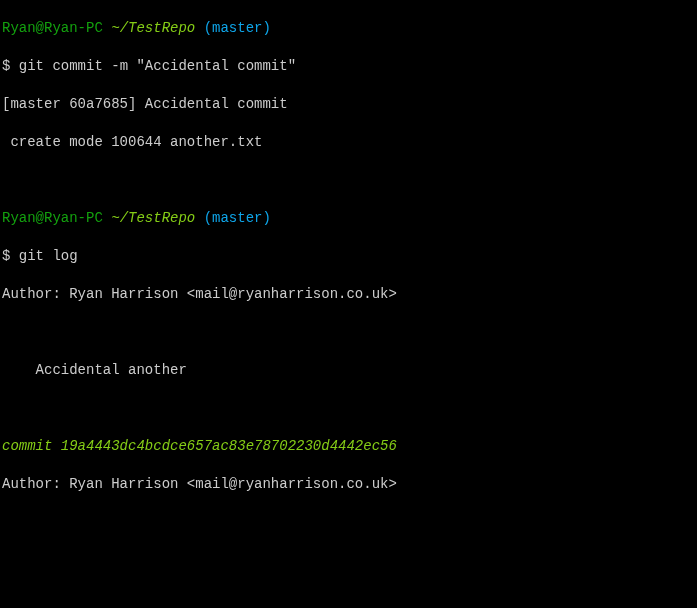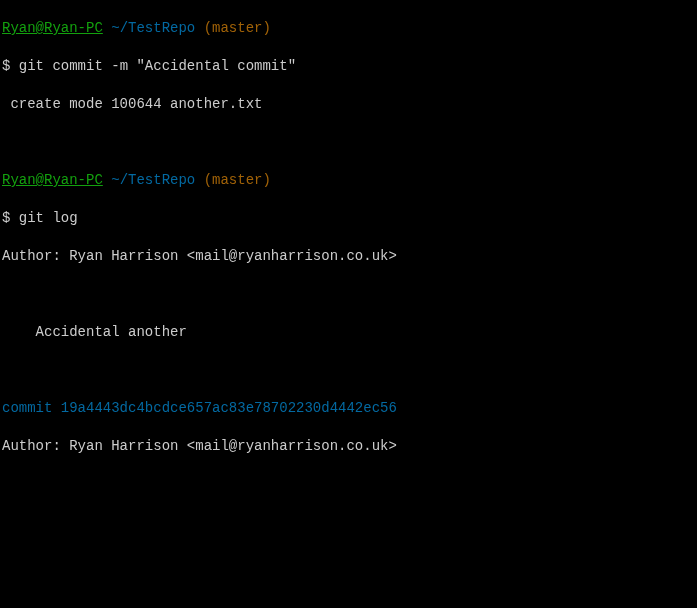"Ryan@Ryan-PC" .green { text-decoration: underline -> none }
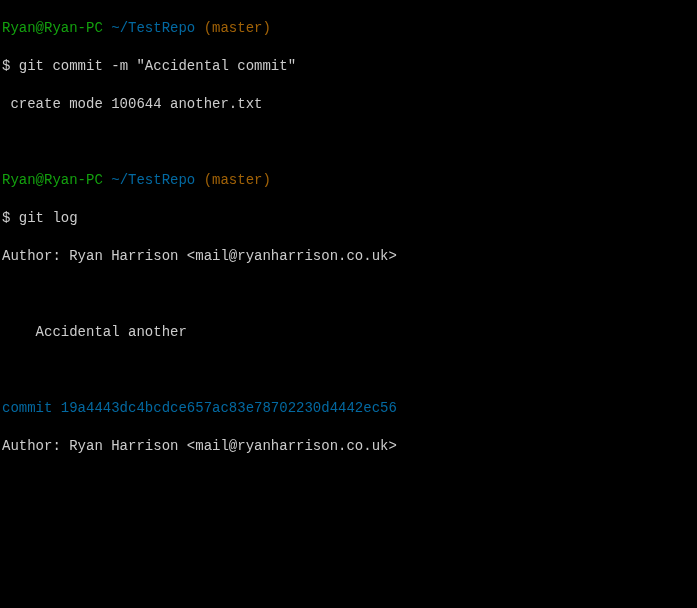"~/TestRepo" .yellow { color: #0369a1 -> #84cc16; font-style: none -> italic }
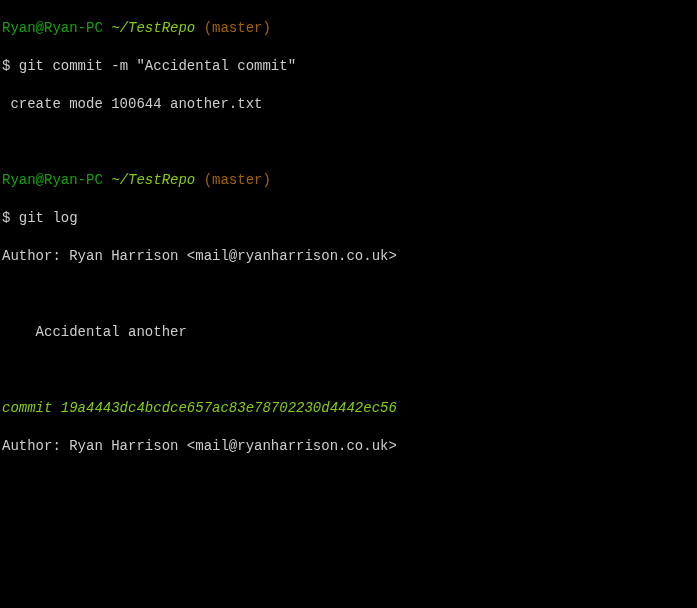"(master)" .cyan { color: #a16207 -> #0ea5e9 }
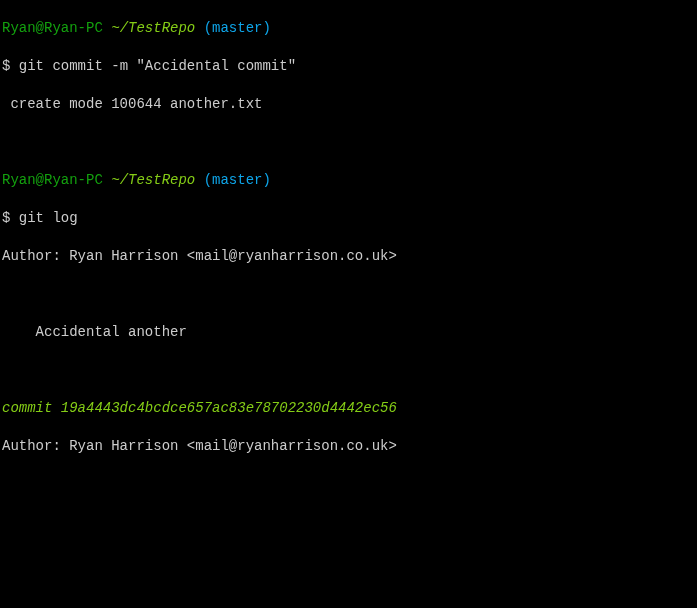"[master 60a7685] Accidental commit" div.white { html: none -> <div>[master 60a7685] Accidental commit</div> }
